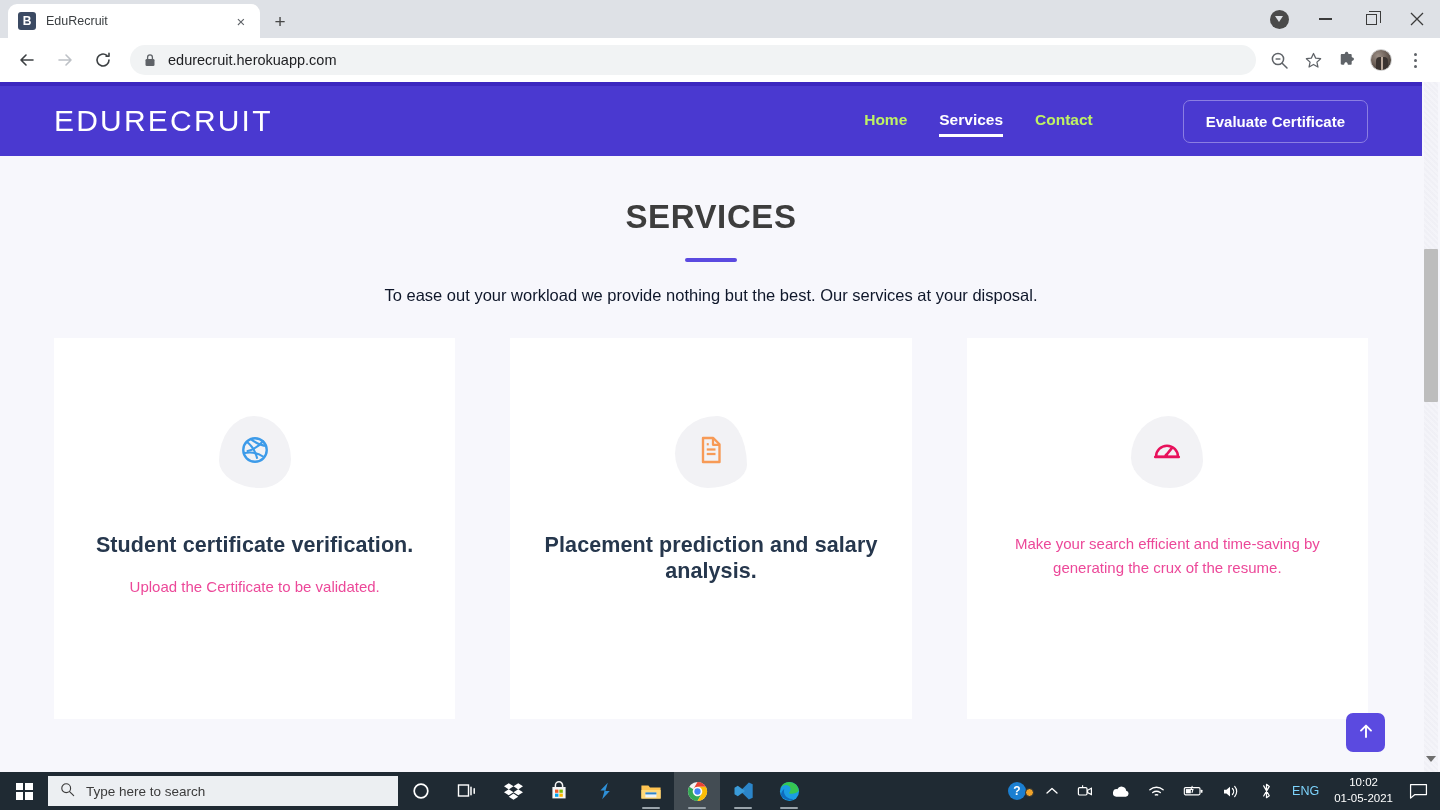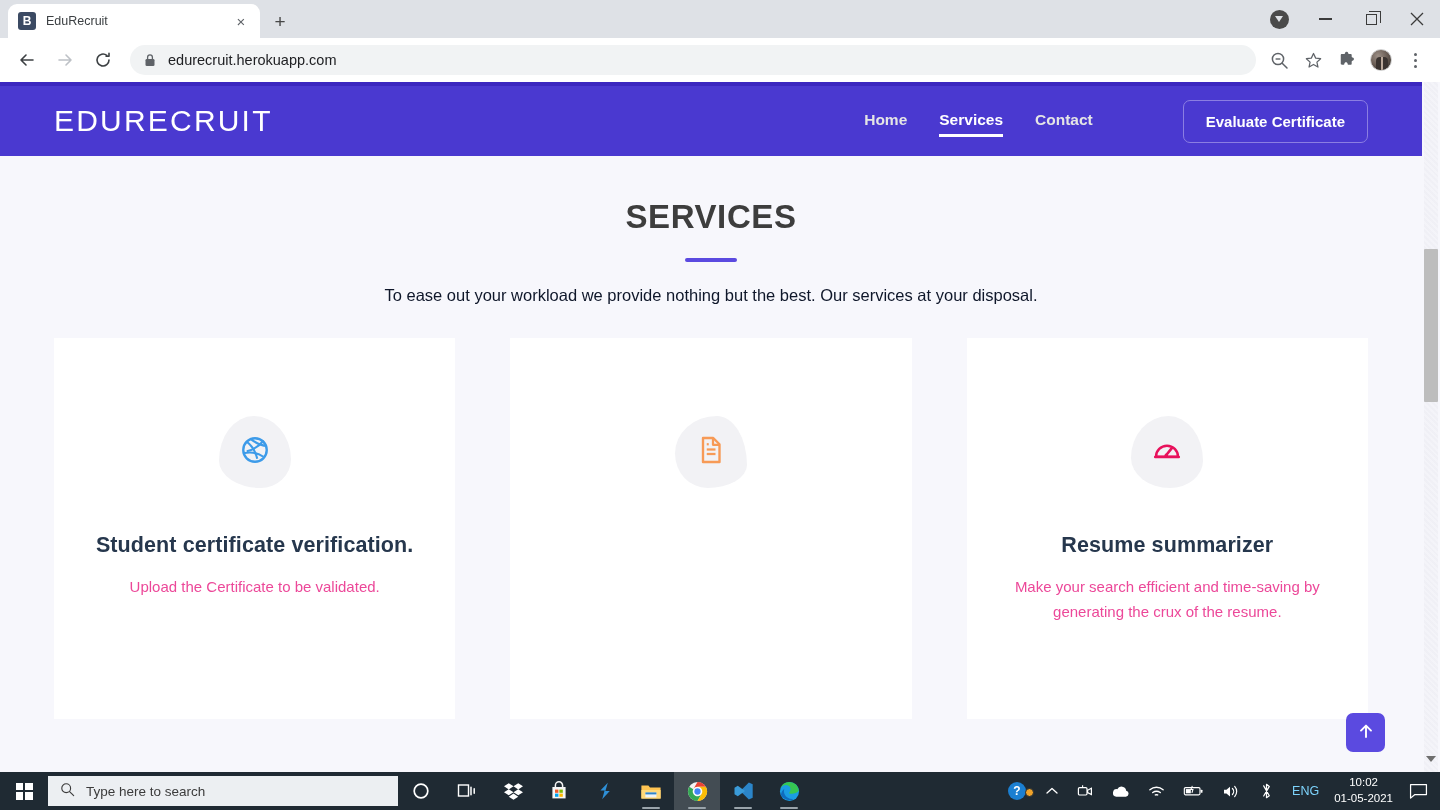"Home" .navlink { color: #e5e5e5 -> #bef264 }
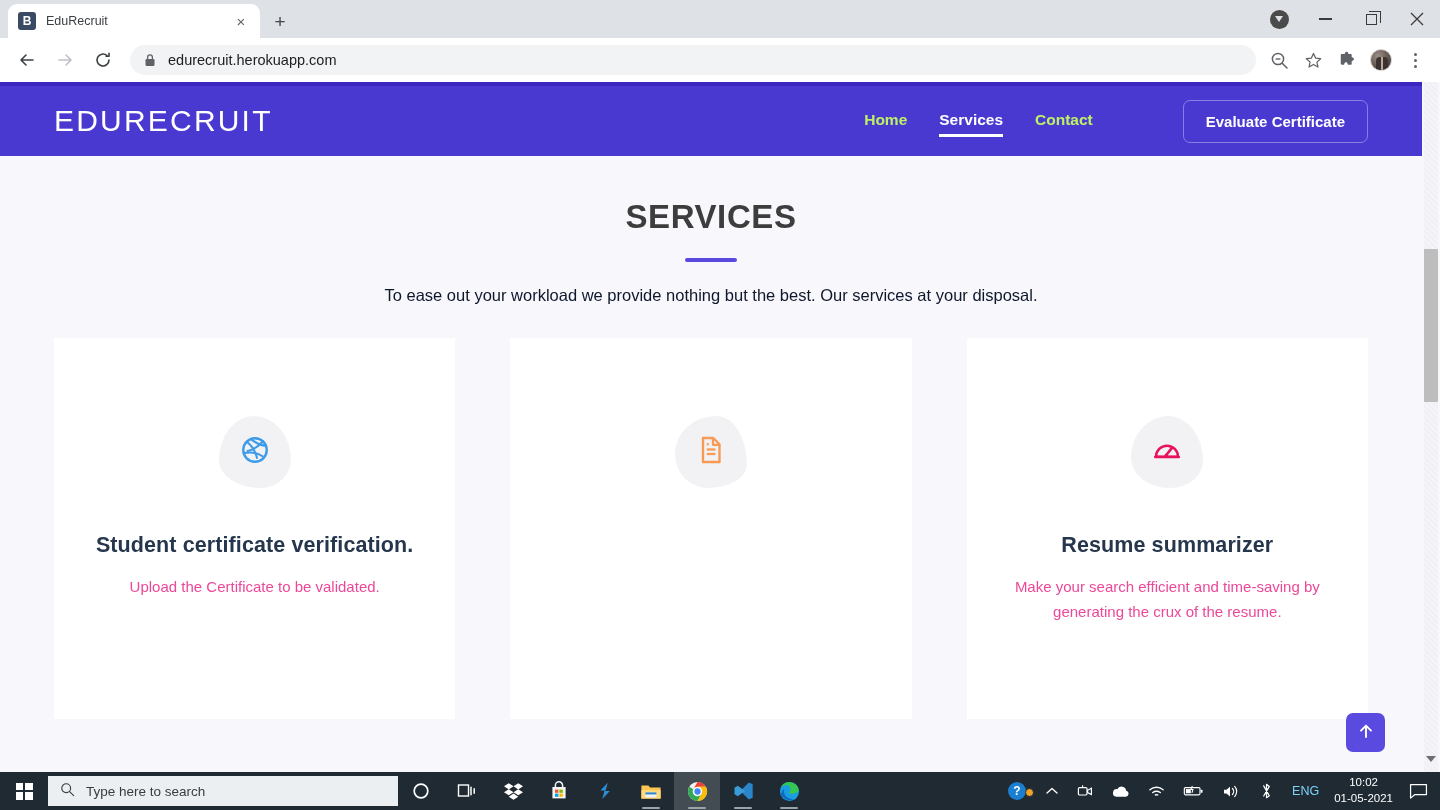"Student certificate verification." .cards { justify-content: none -> flex-end }
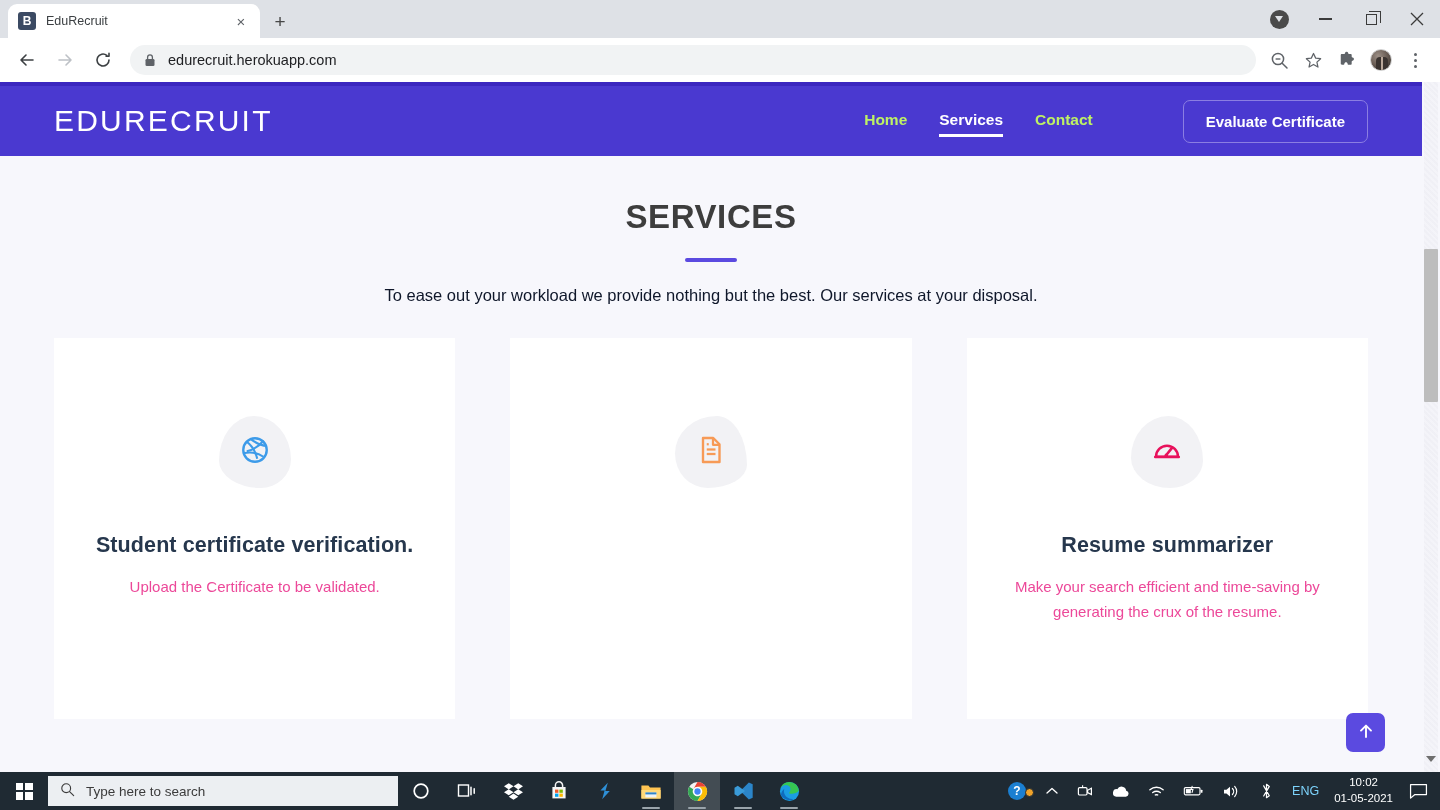"Placement prediction and salary" div.card-title { html: none -> <div>Placement prediction and salary analysis.</div> }
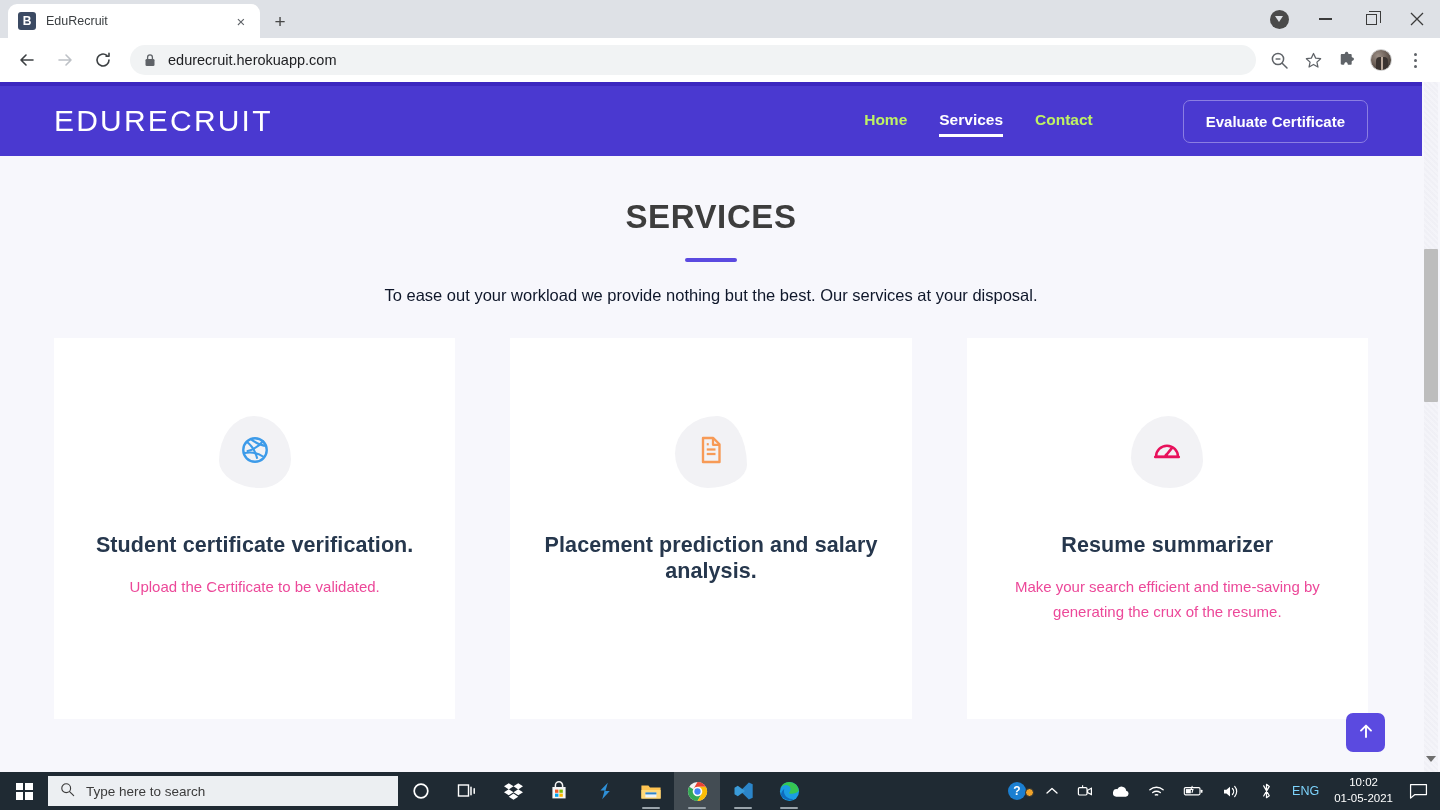"Resume summarizer" div.card-title { html: <div>Resume summarizer</div> -> none }
